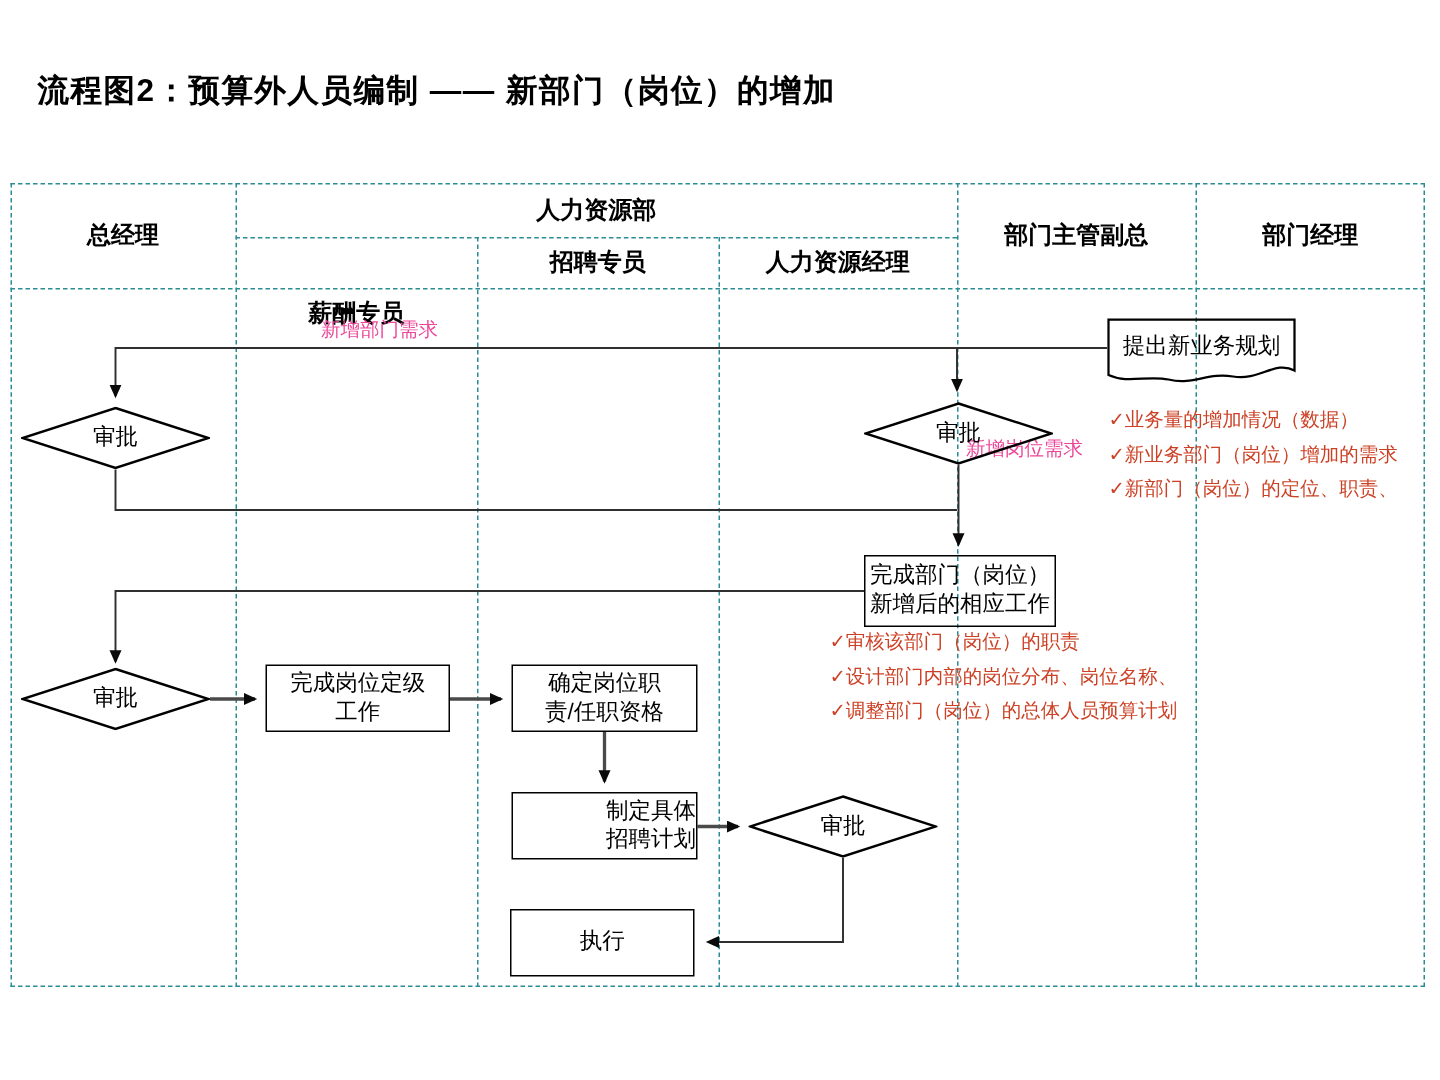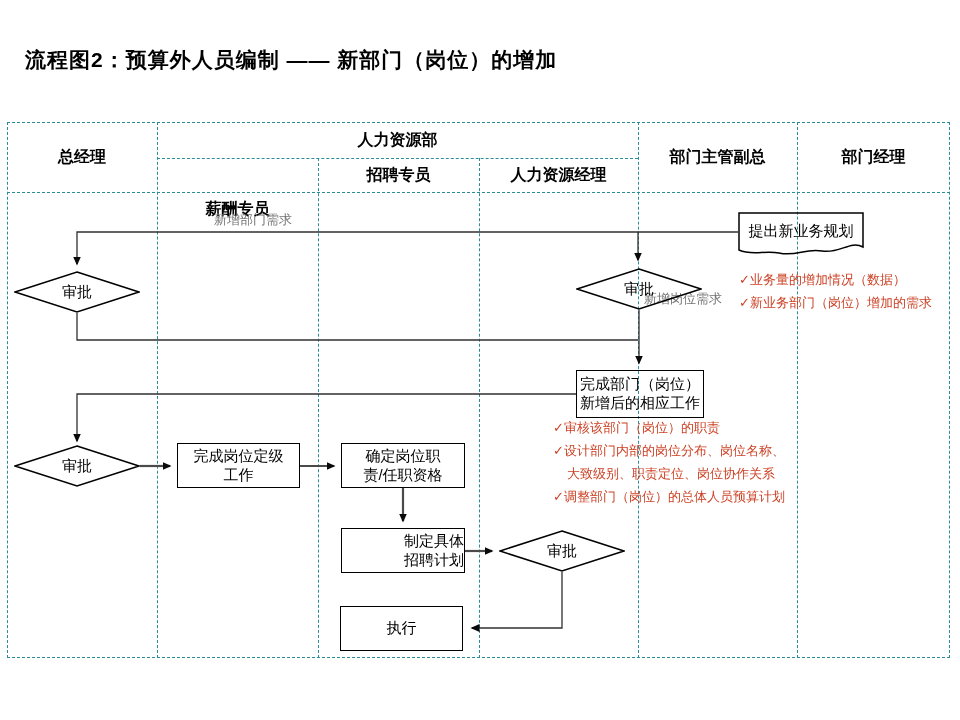"新增部门需求" .redlabel { color: #737373 -> #ec4899 }
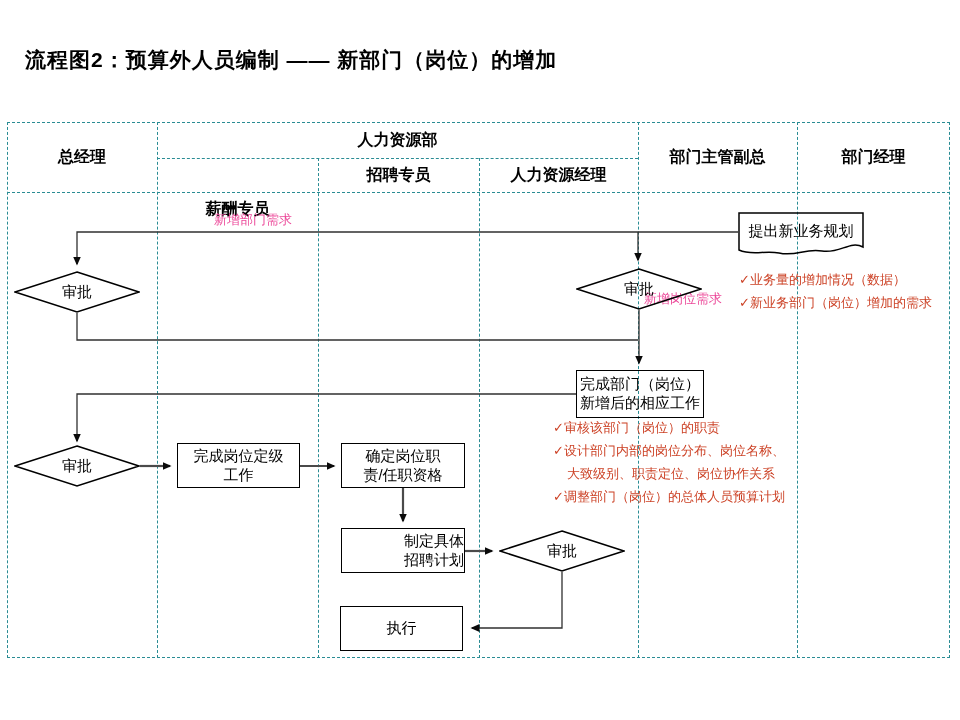"✓新部门（岗位）的定位、职责、" div.line { html: none -> <div>✓新部门（岗位）的定位、职责、</div> }
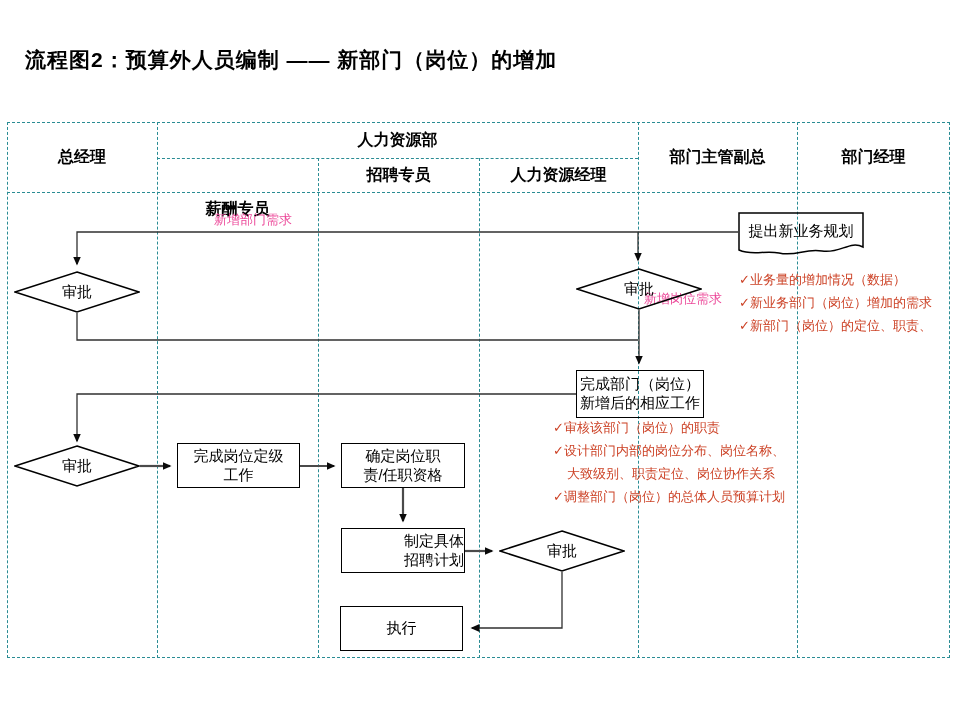"大致级别、职责定位、岗位协作关系" div.line { html: <div>大致级别、职责定位、岗位协作关系</div> -> none }
